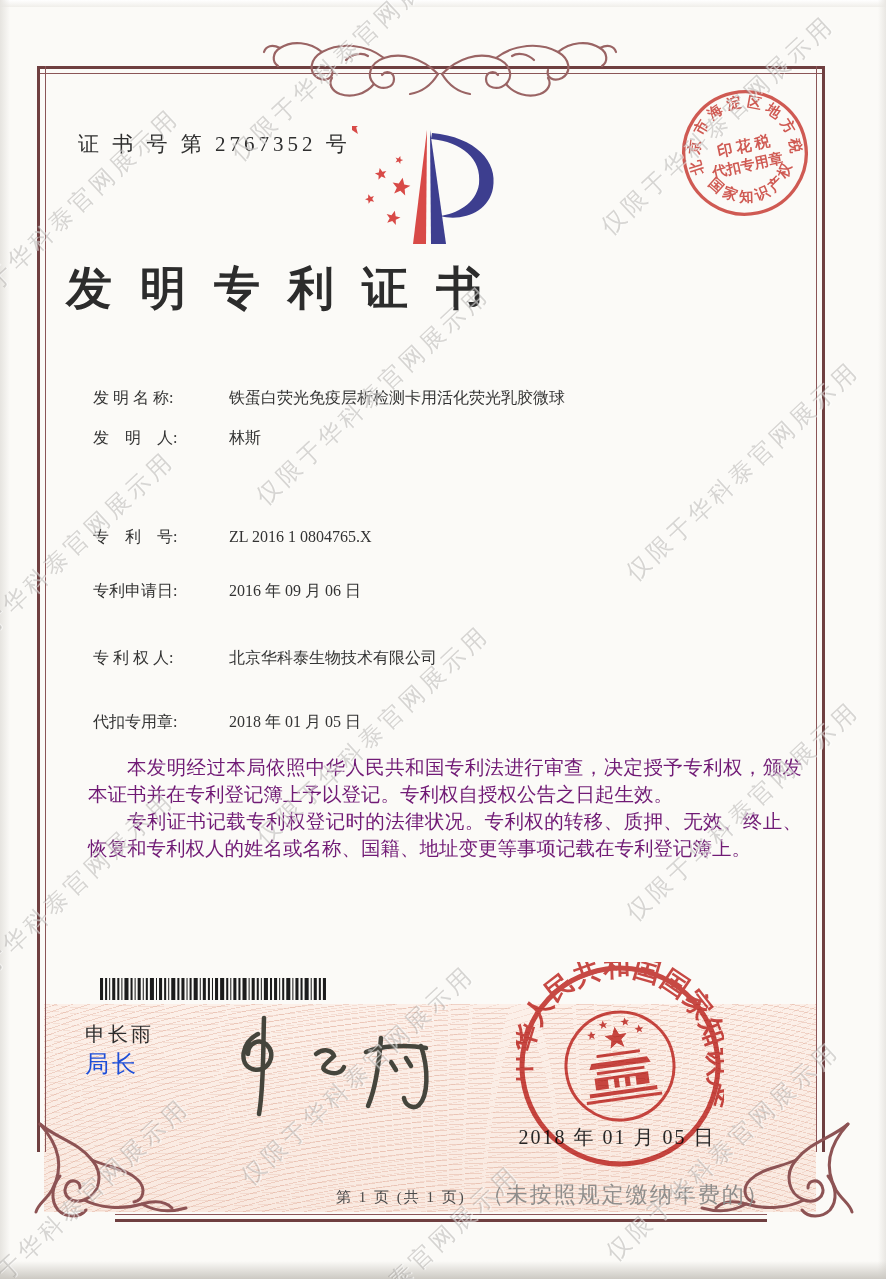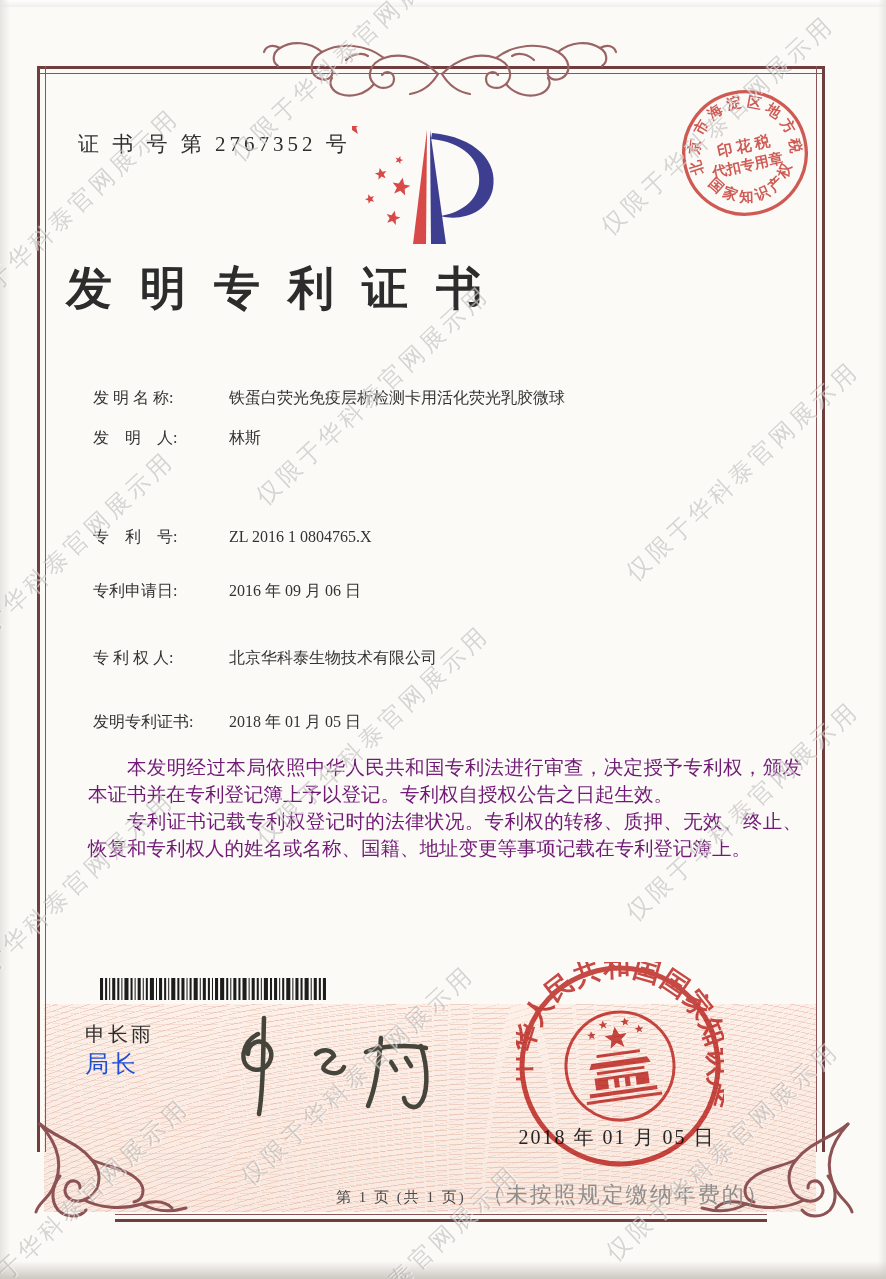"发明专利证书:" span.lbl { text: 发明专利证书 -> 代扣专用章 }
